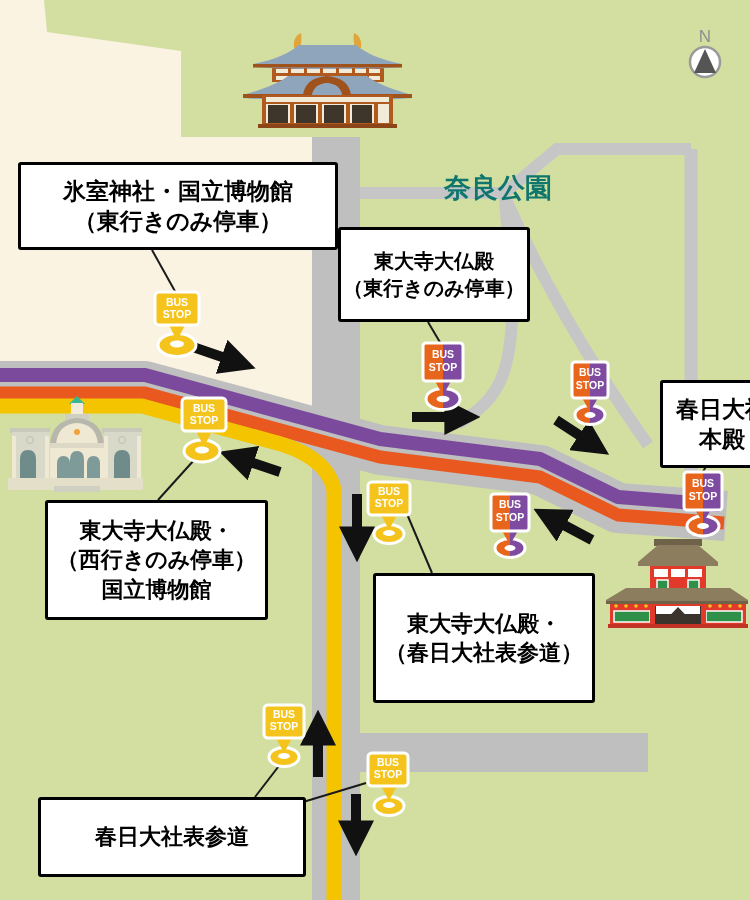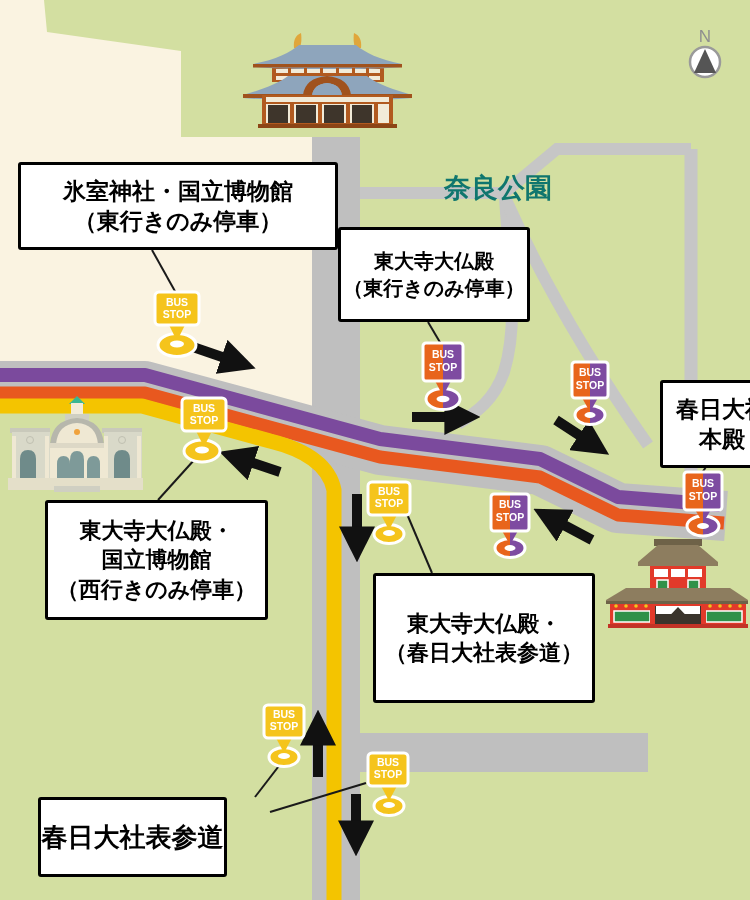"国立博物館" div { order: before "（西行きのみ停車）" -> after "（西行きのみ停車）" }
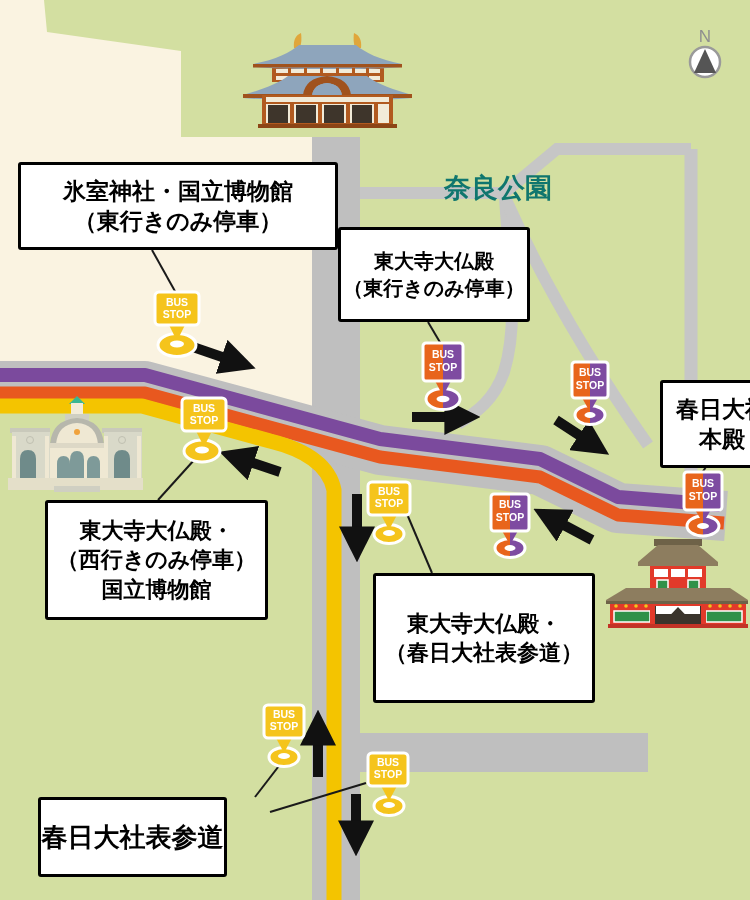"春日大社表参道" div.label-box { font-size: 26px -> 22px; width: 189px -> 268px }
